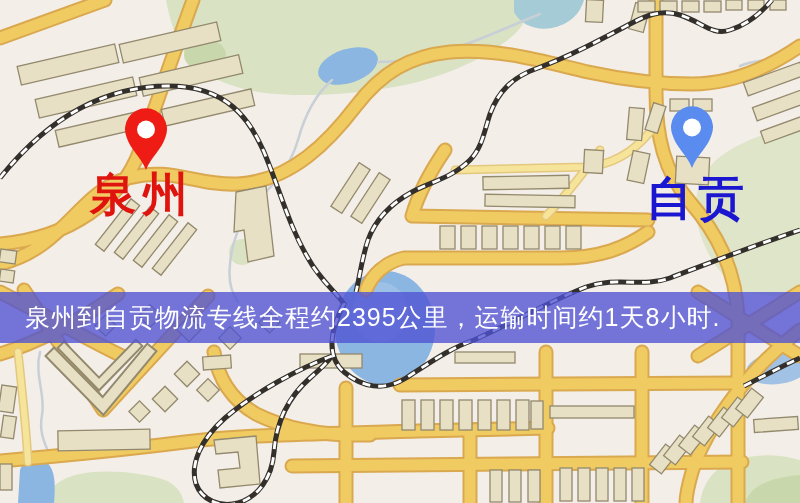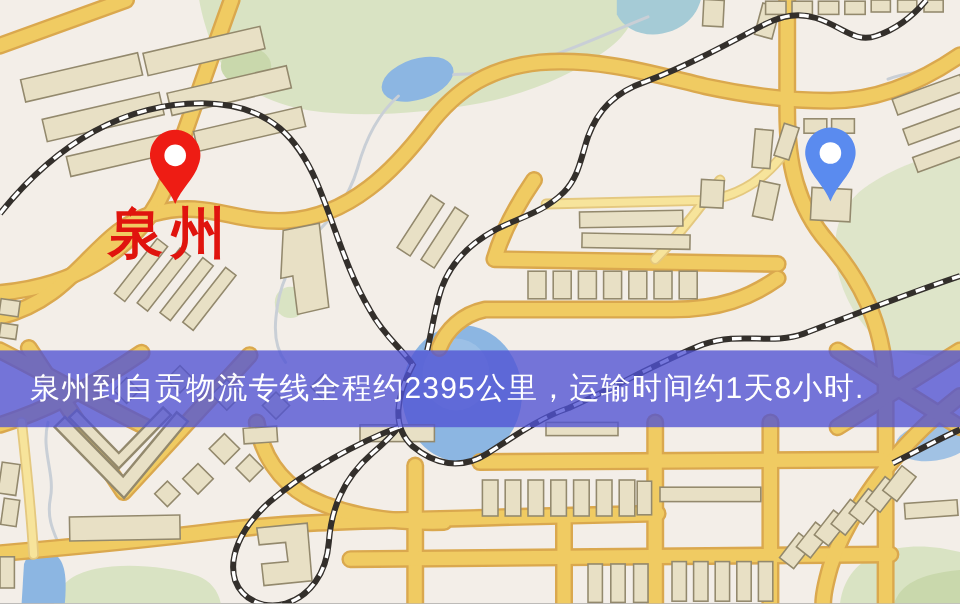"自贡" div.city-label { html: none -> <div>自贡</div> }
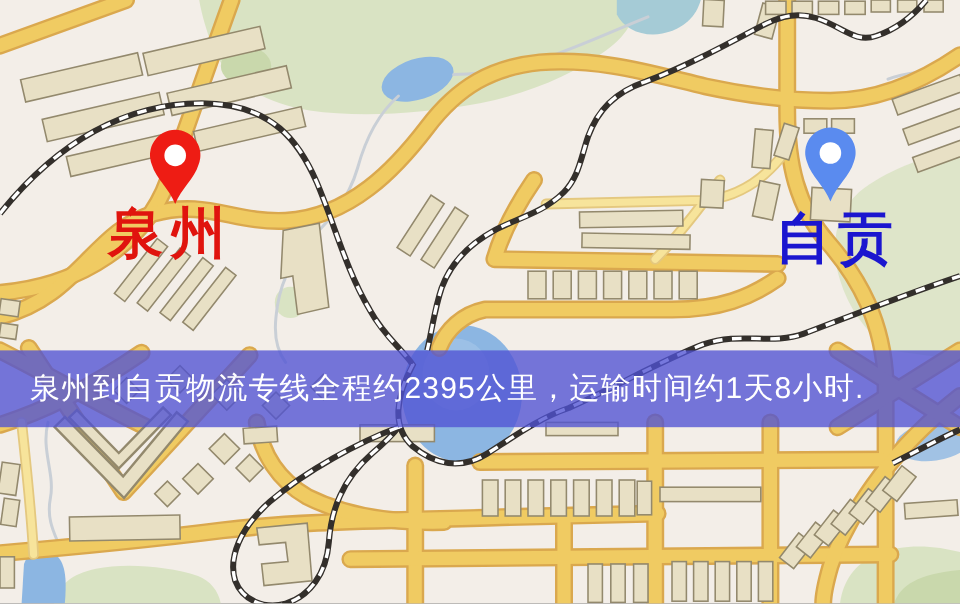"泉州到自贡物流专线全程约2395公里，运输时间约1天8小时." #banner { height: 64px -> 51px }
